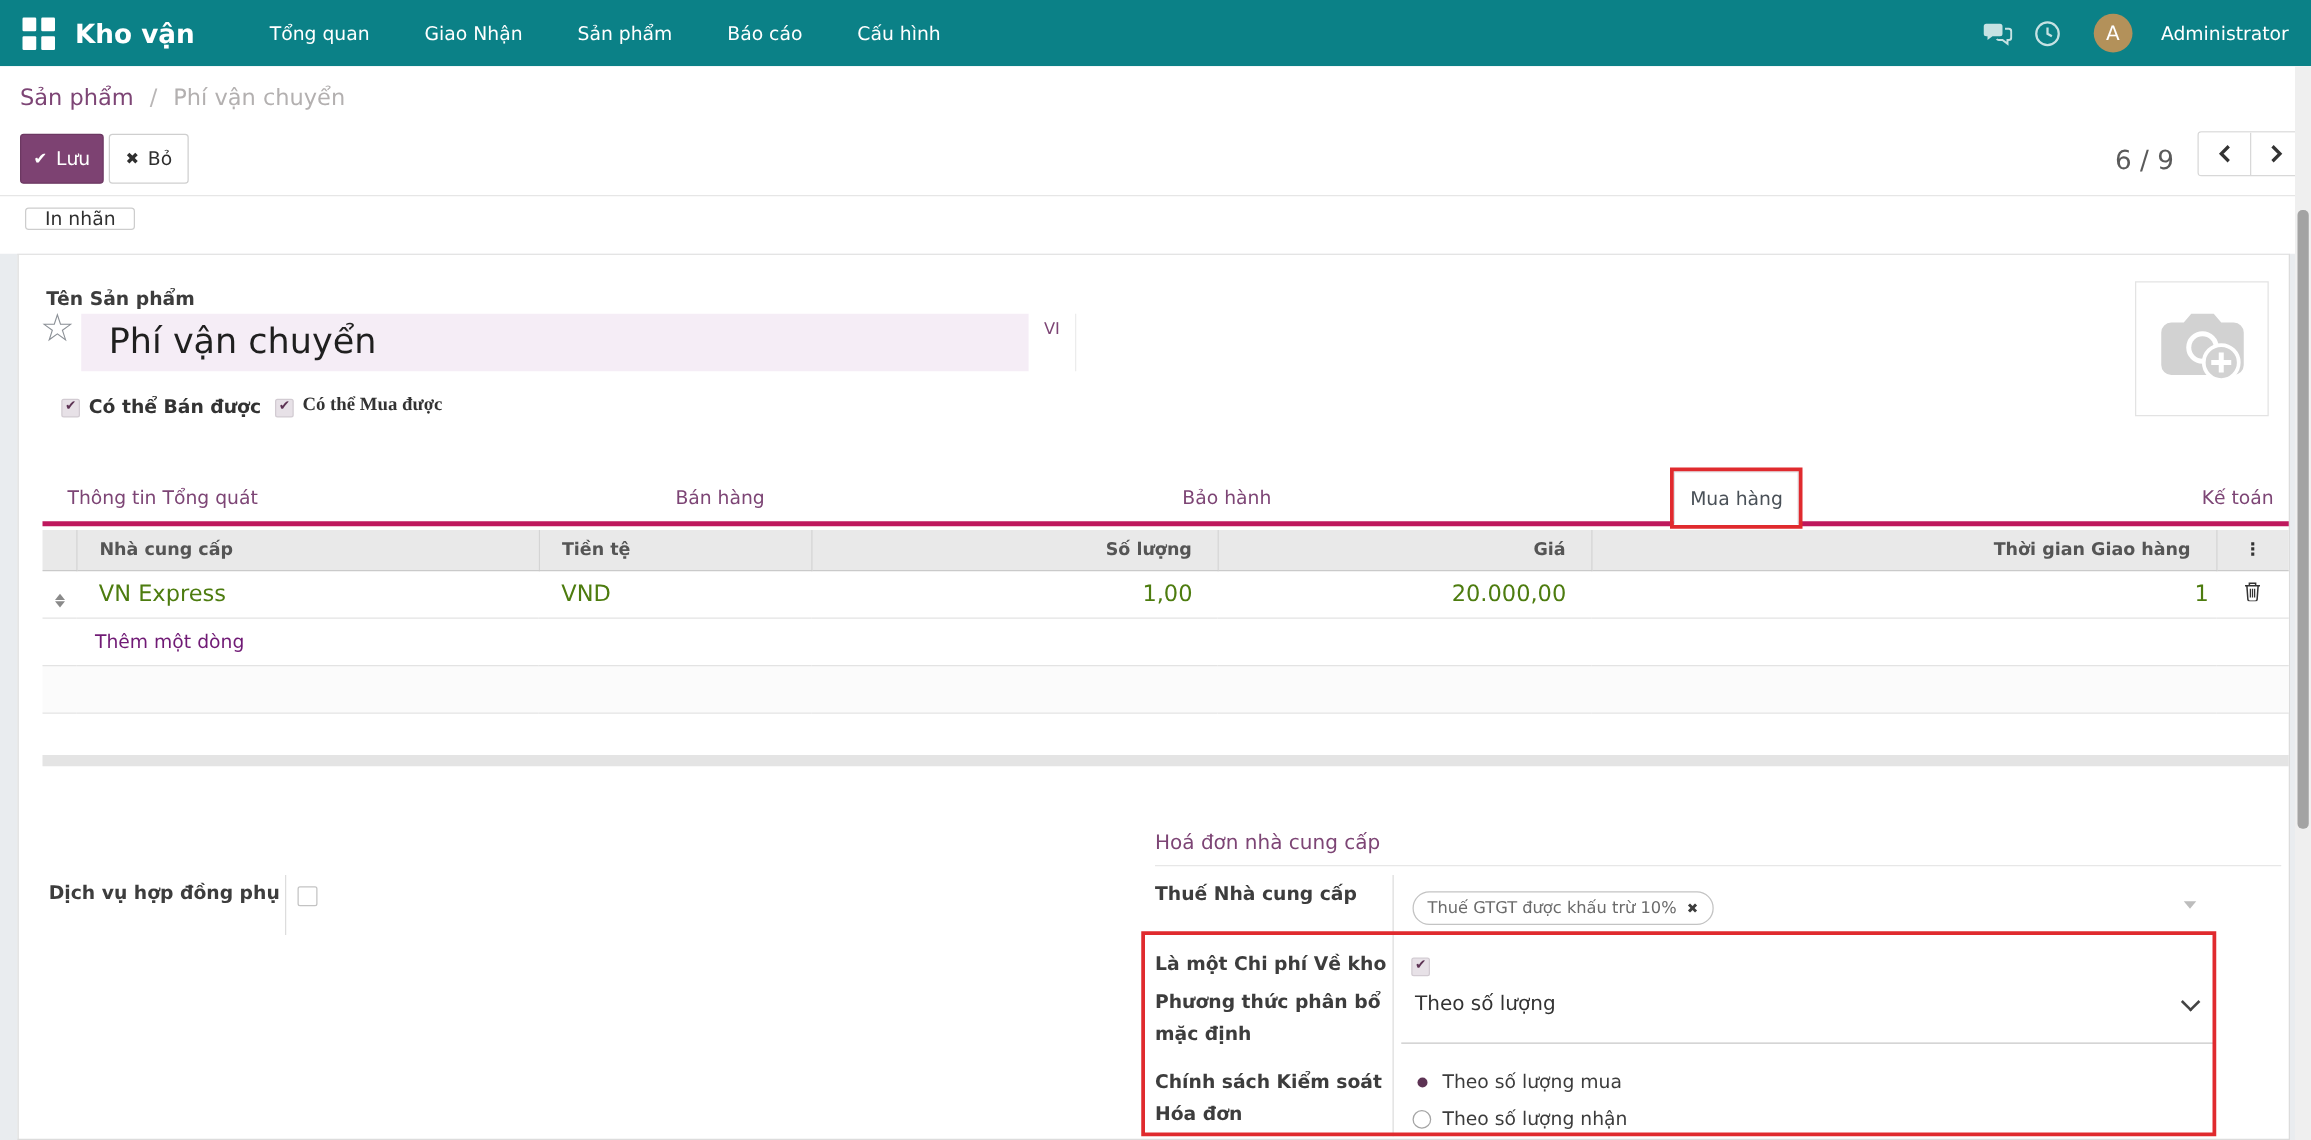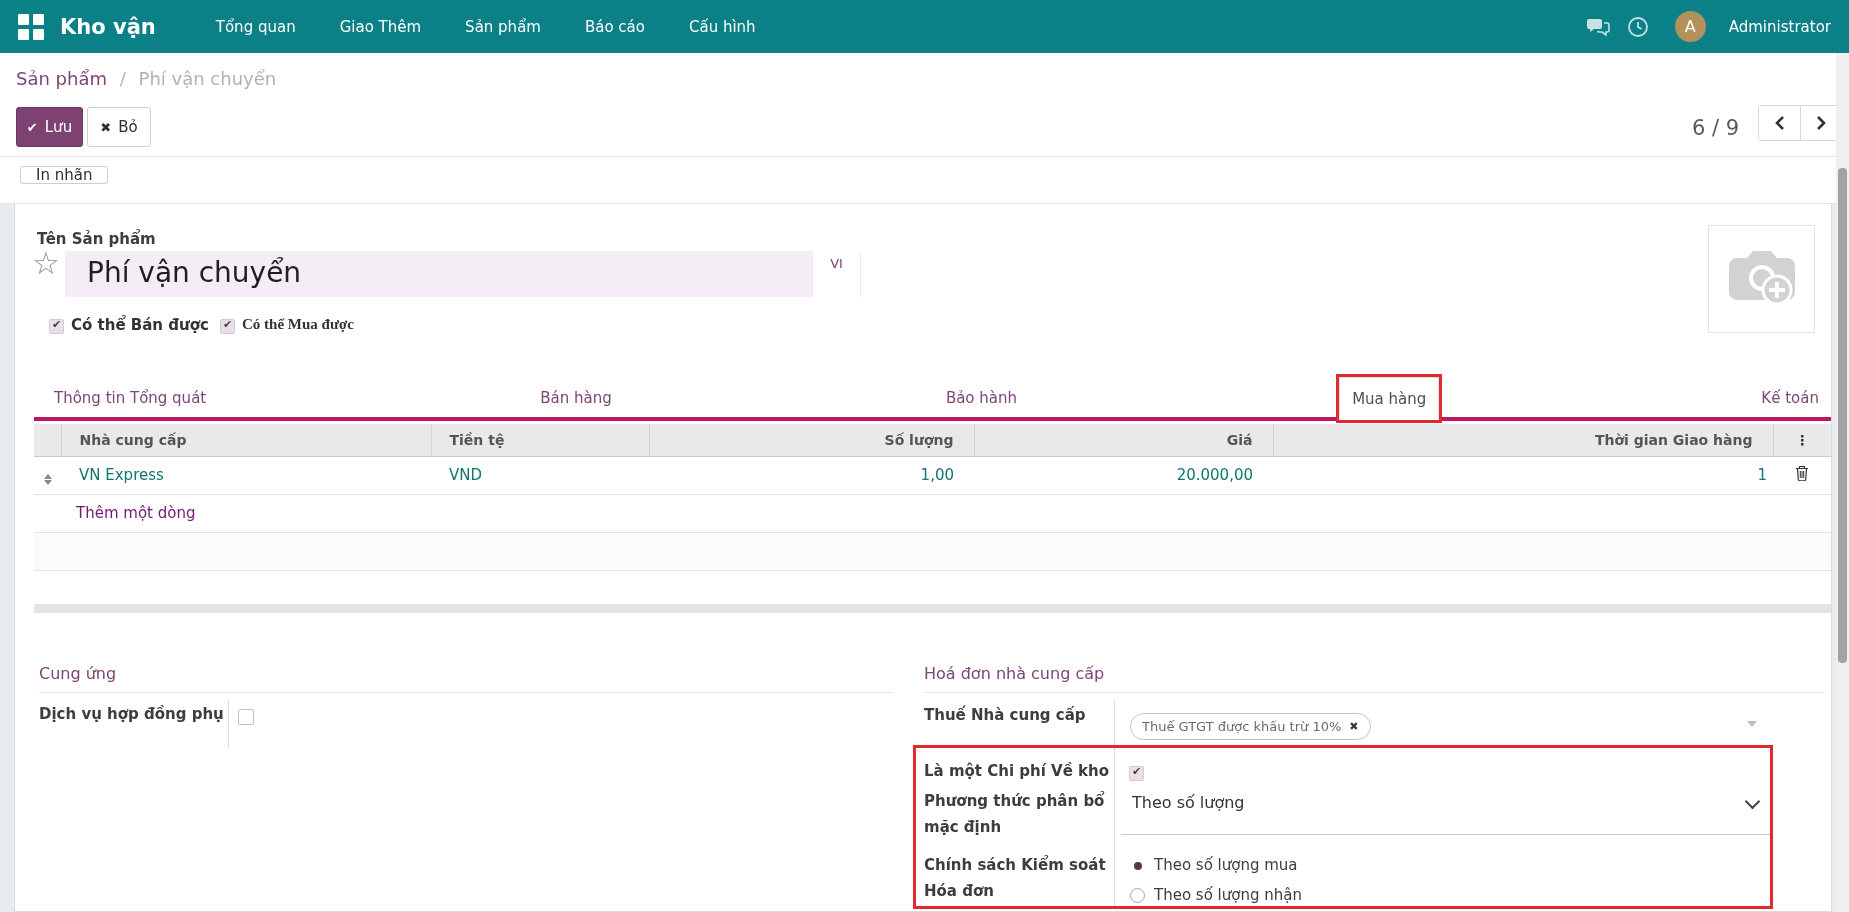"Giao Thêm" div.nav-item { text: Thêm -> Nhận }
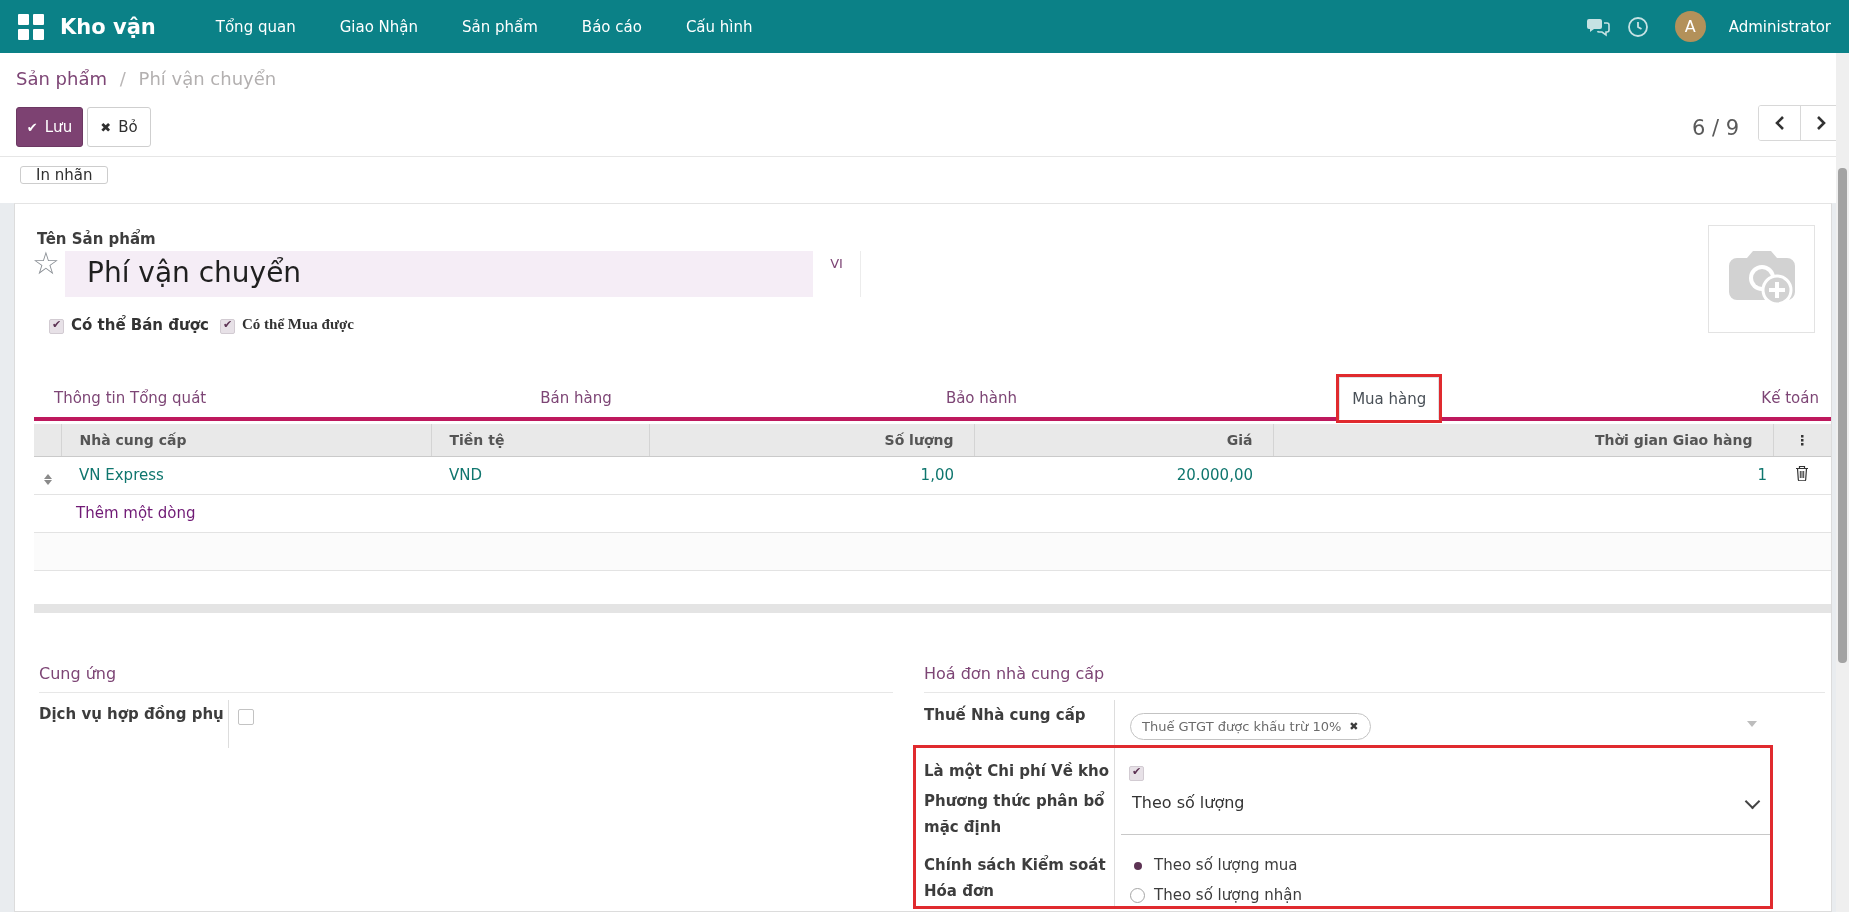"VI" .vi-badge { width: 48px -> 38px }
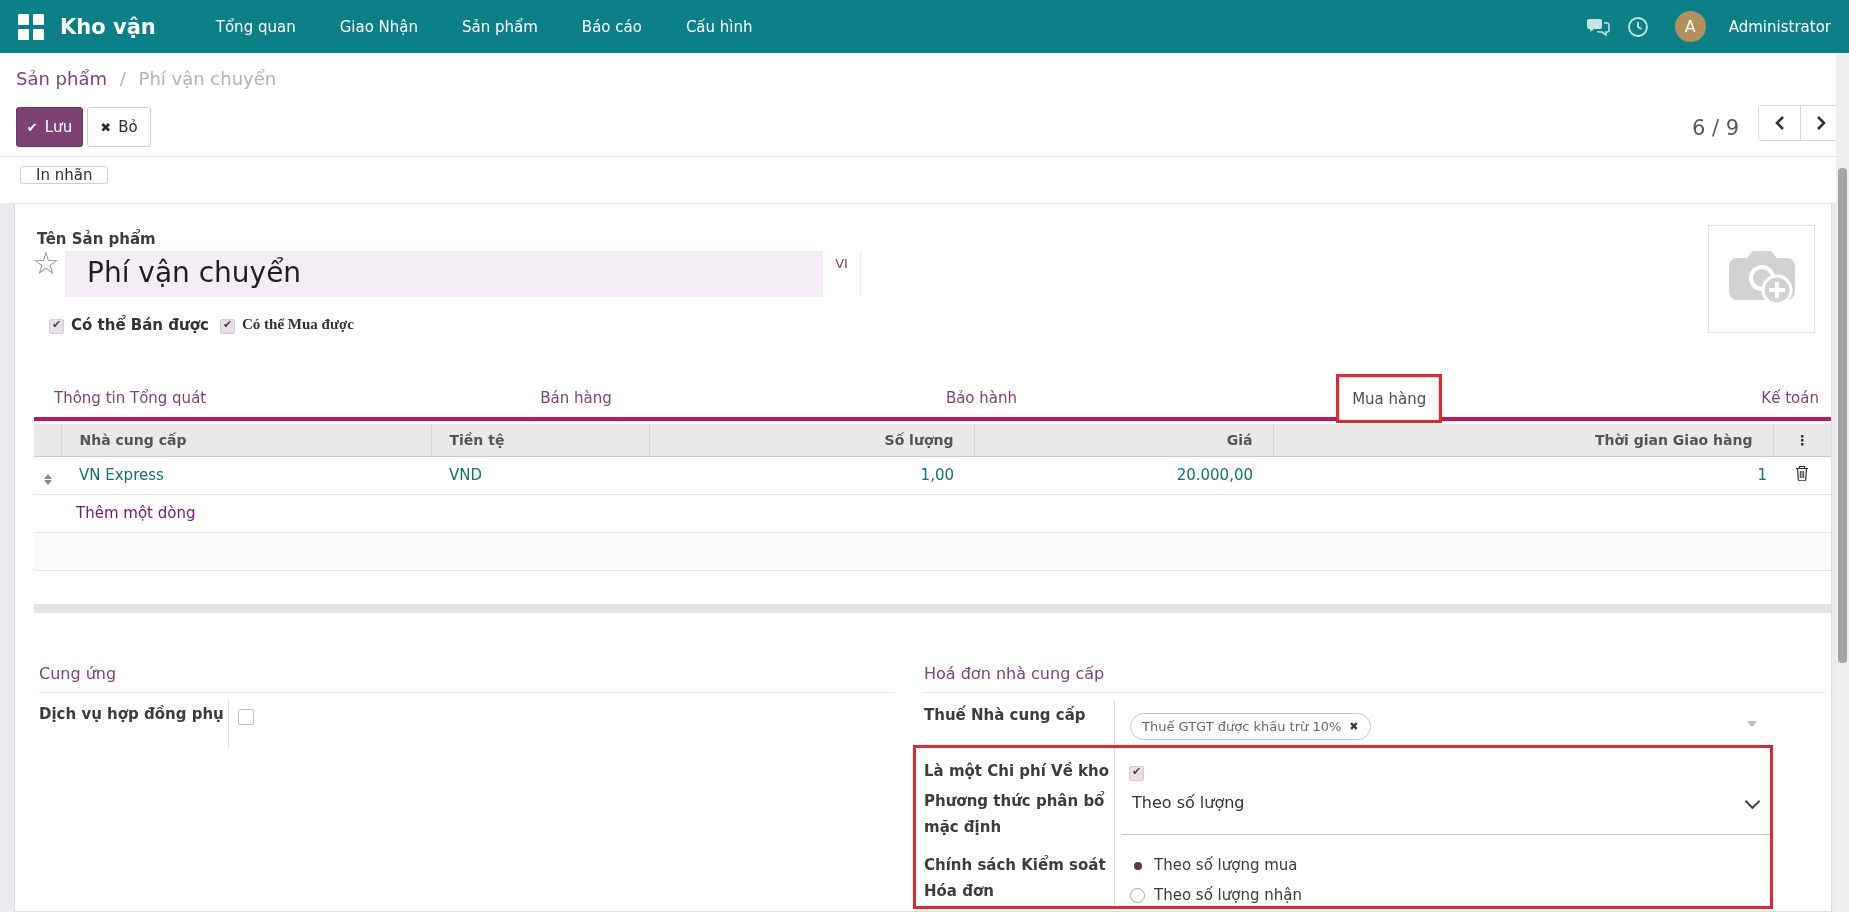"VN Express" .vendor-table td { color: #0f766e -> #4d7c0f; font-size: 15px -> 18px }
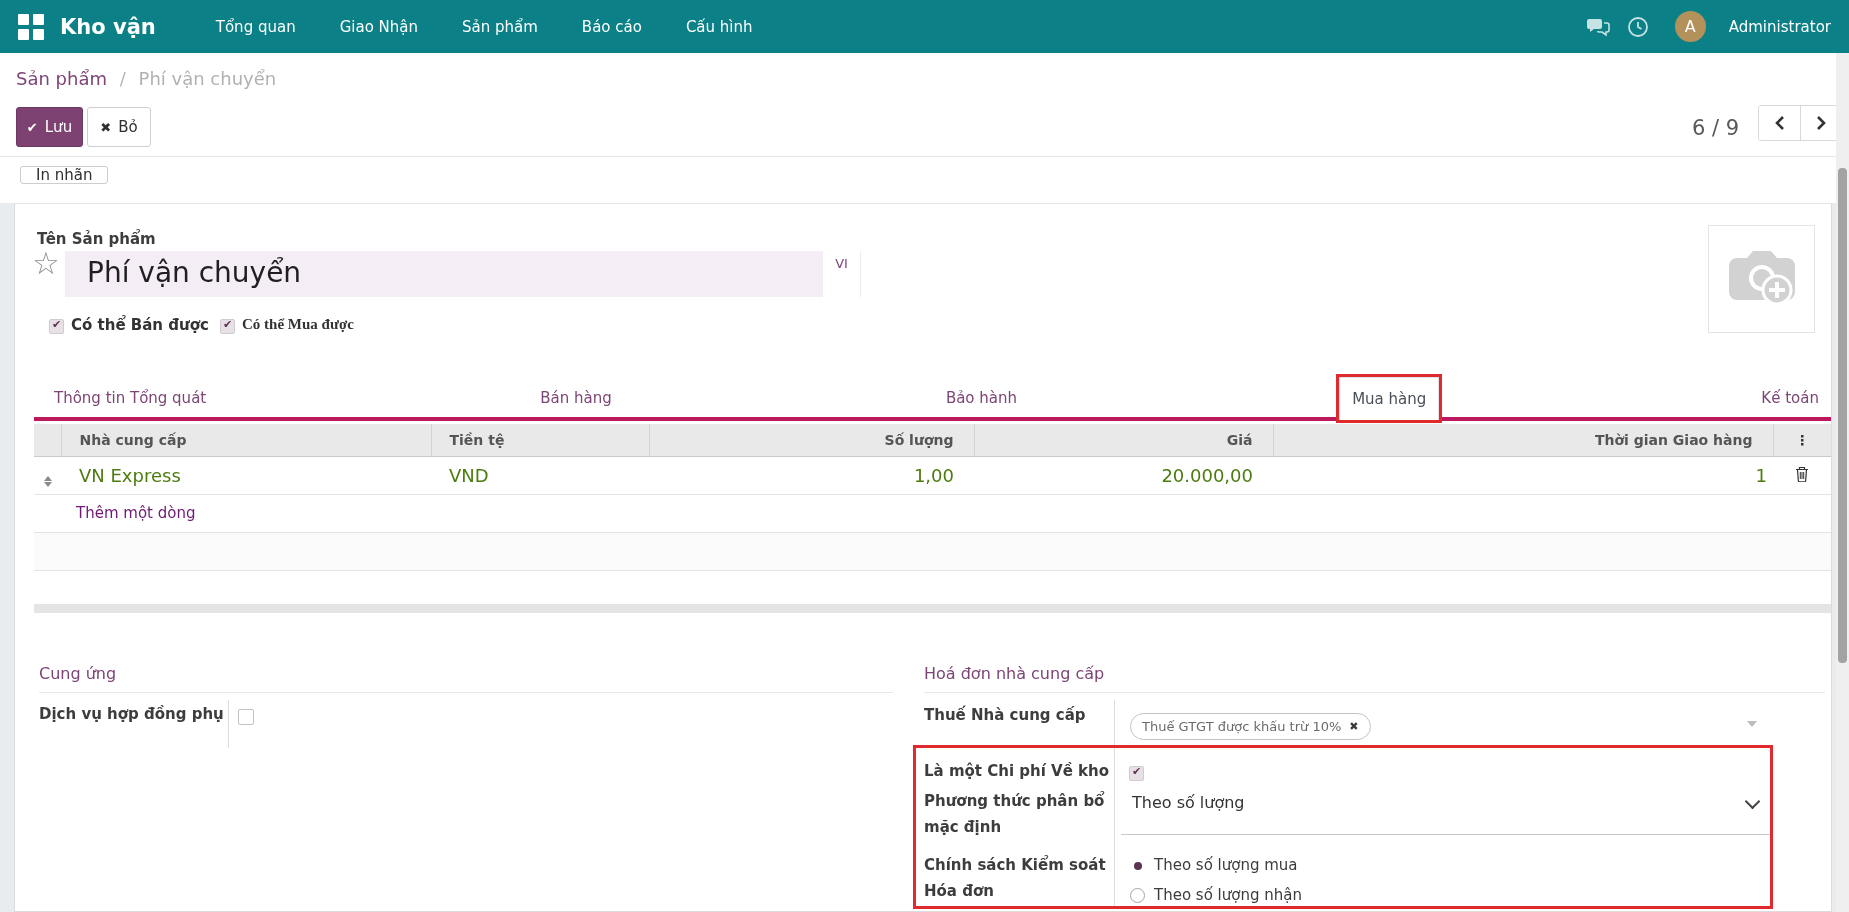"Cung ứng" div.section-title { html: <div>Cung ứng</div> -> none }
